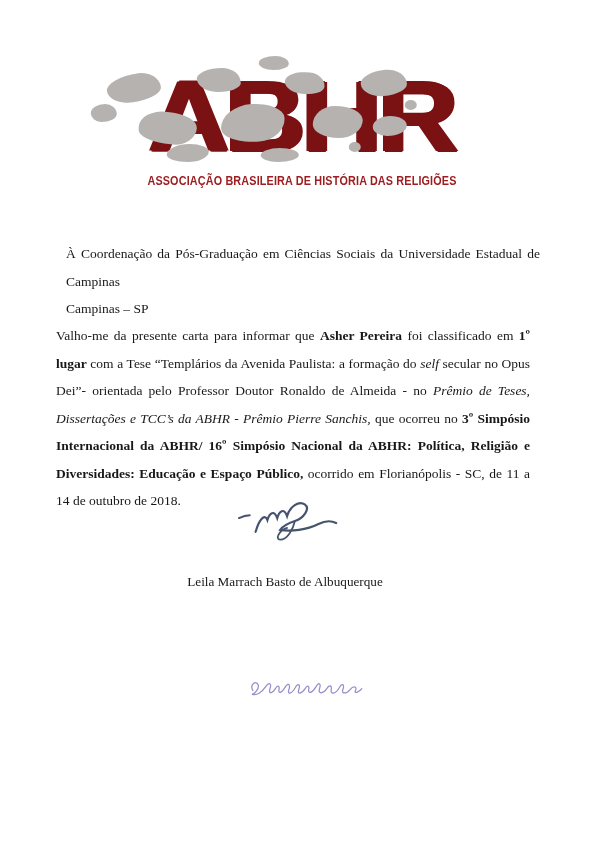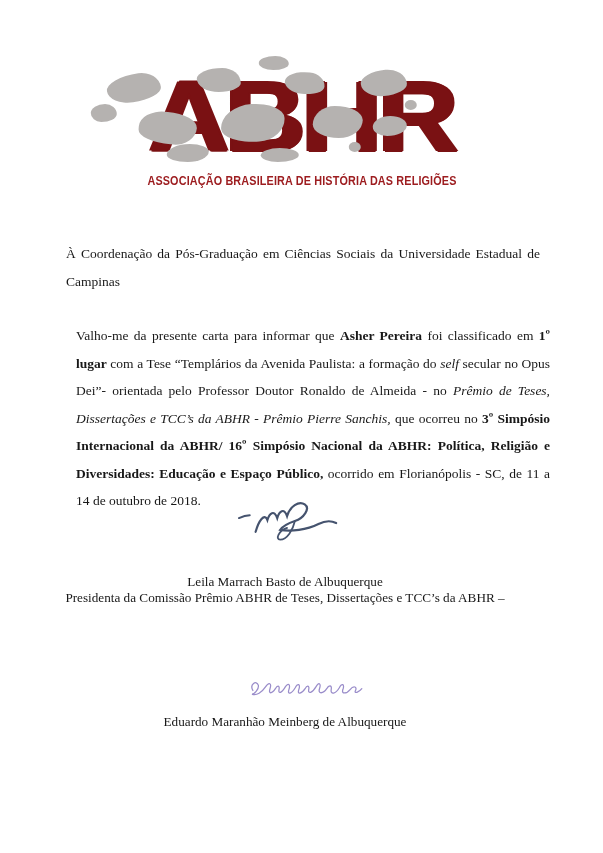"Campinas – SP" p { html: none -> <p>Campinas – SP</p> }
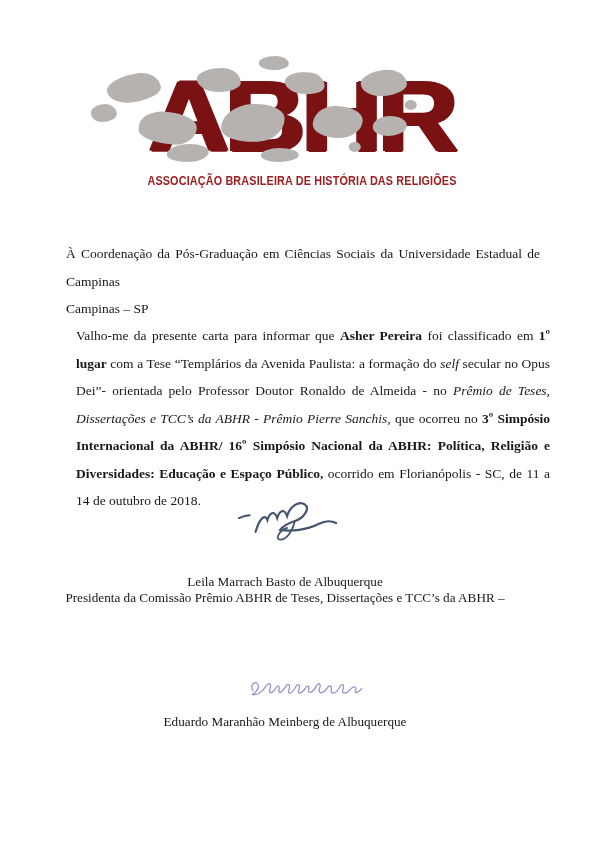"Valho-me da presente carta para" .body-text { left: 76px -> 56px }
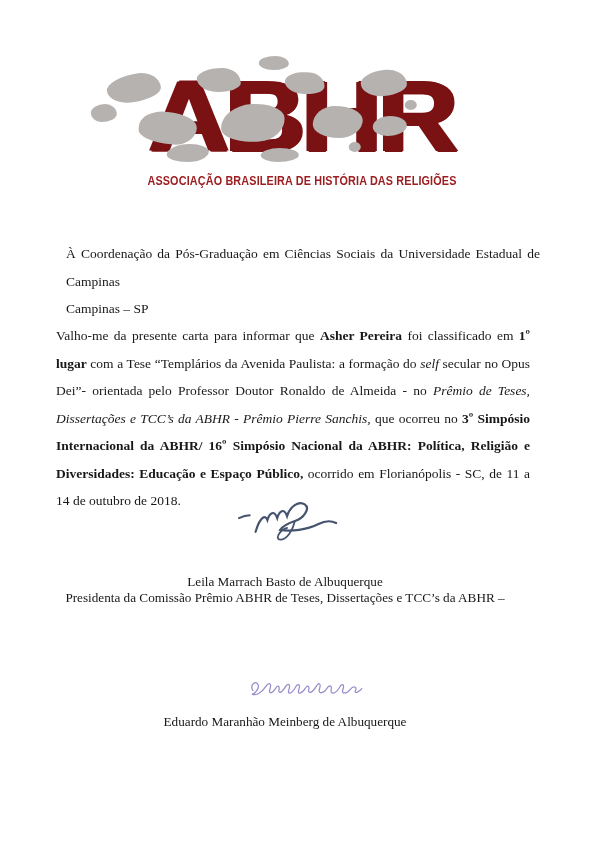"Presidenta da Comissão Prêmio ABHR" p { html: <p>Presidenta da Comissão Prêmio ABHR de Teses, Dissertações e TCC’s da ABHR –</p> -> none }
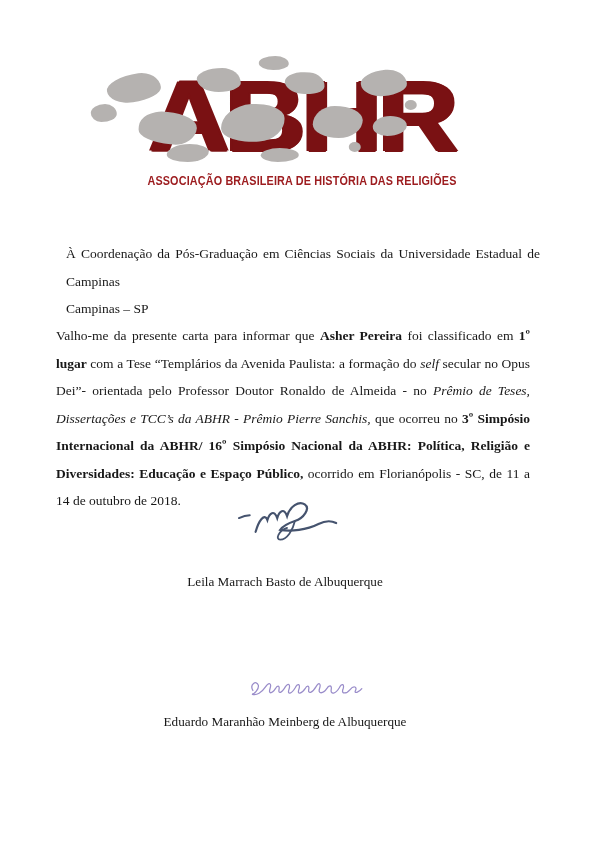"Eduardo Maranhão Meinberg de Albuquerque" p { html: <p>Eduardo Maranhão Meinberg de Albuquerque</p> -> none }
